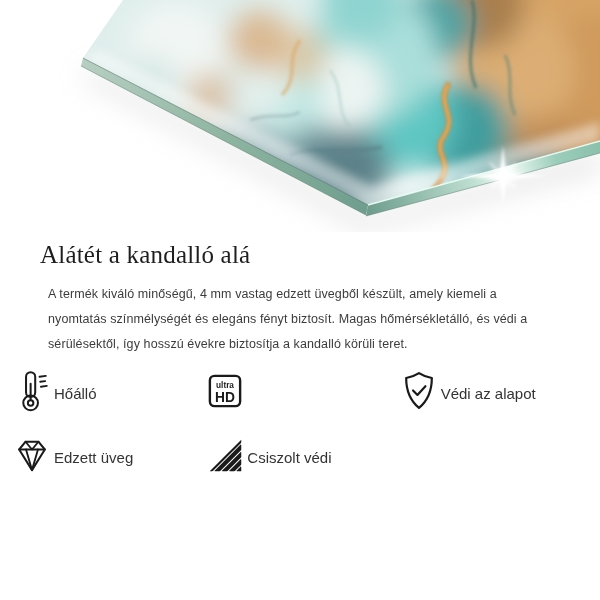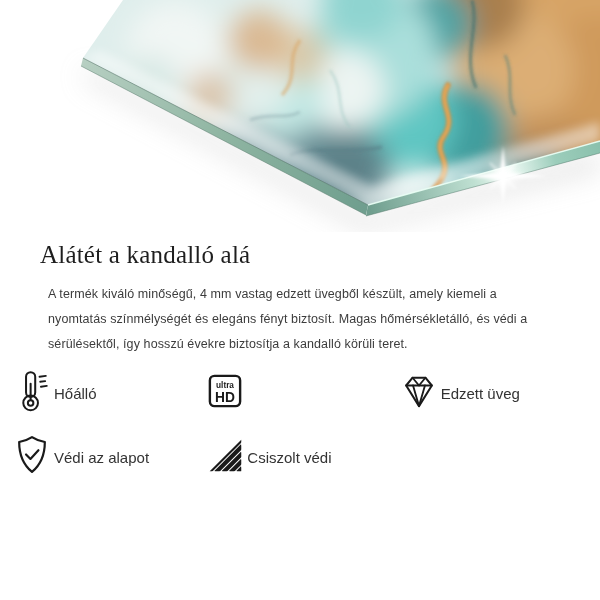"Edzett üveg" div.feature { order: before "Védi az alapot" -> after "Védi az alapot" }
